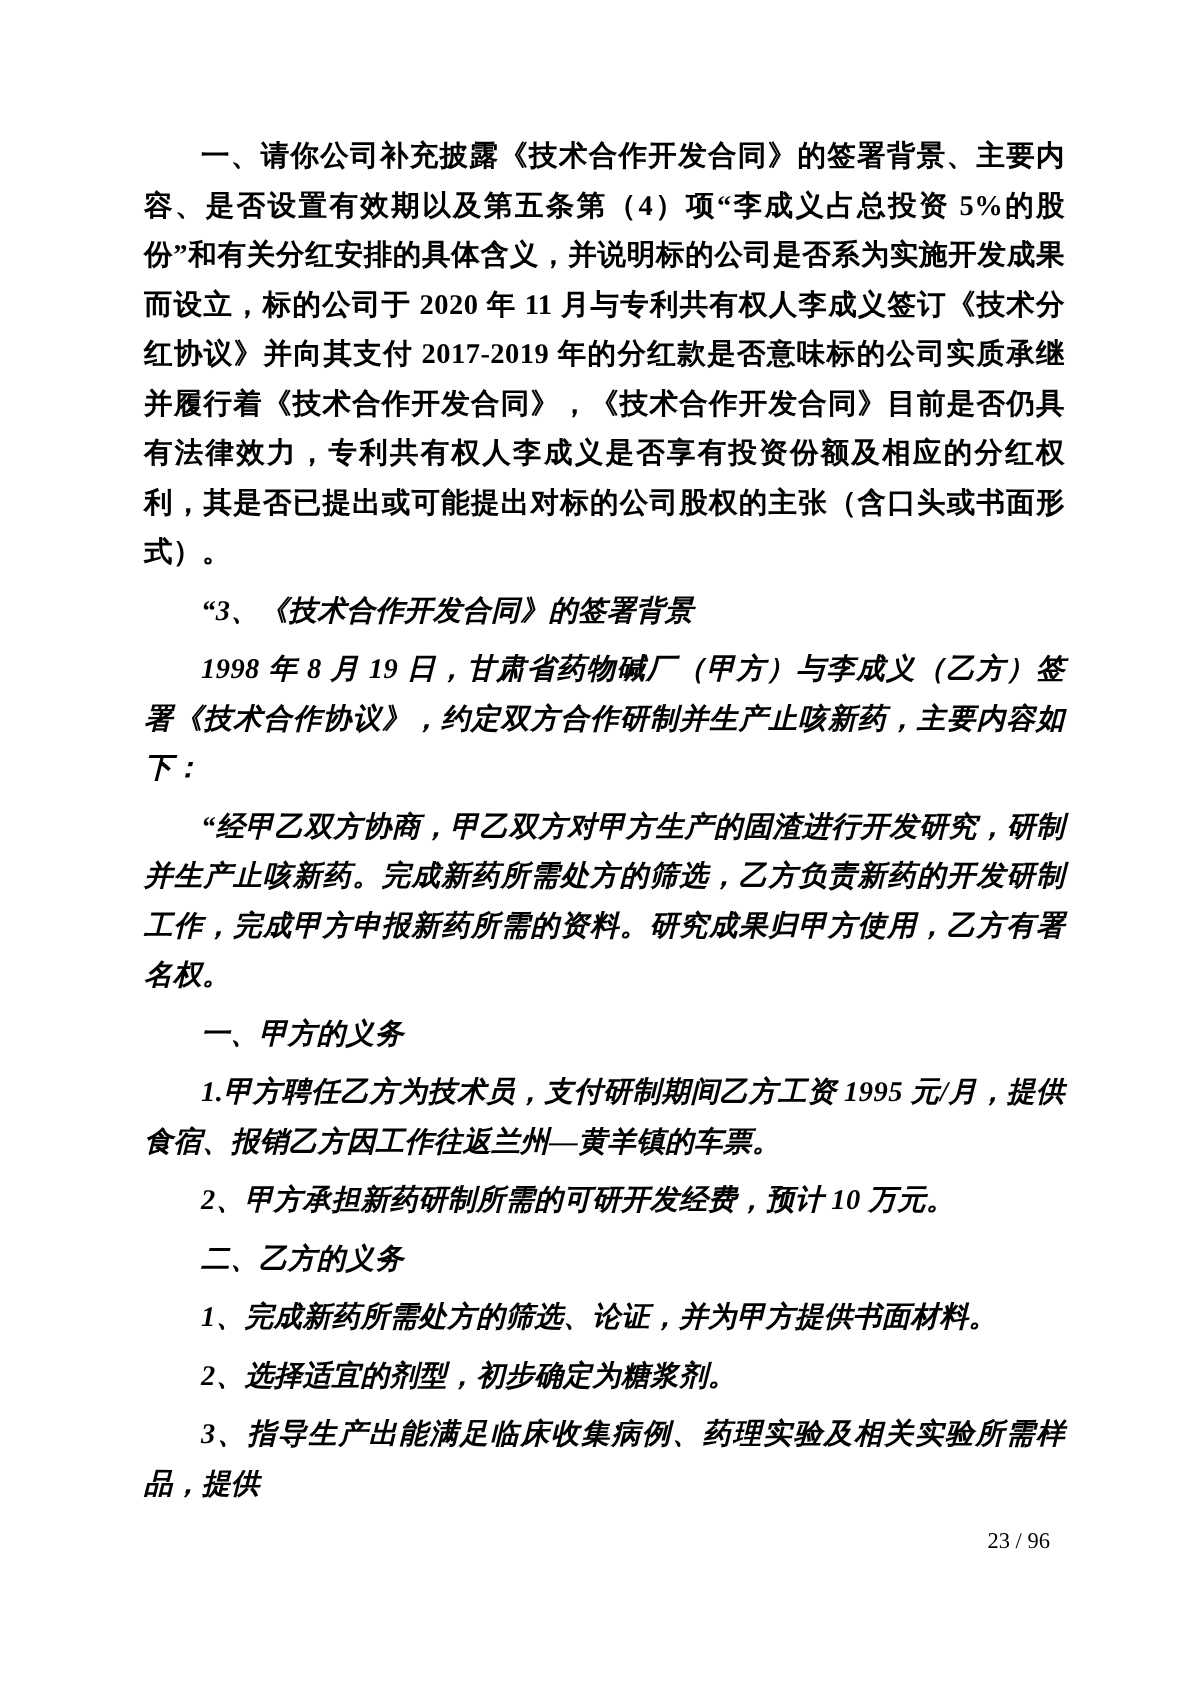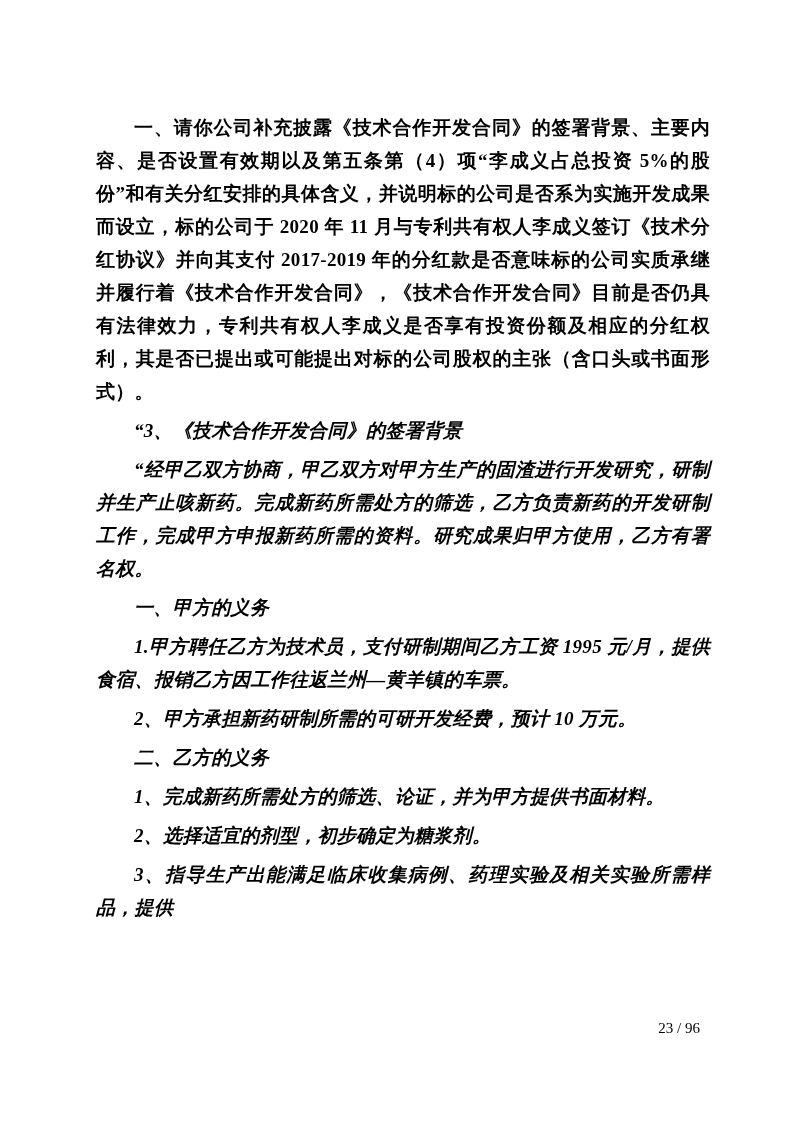"一、请你公司补充披露《技术合作开发合同》的签署背景、主要内容、是否设置有效期以及" .page { margin-top: 23px -> none }
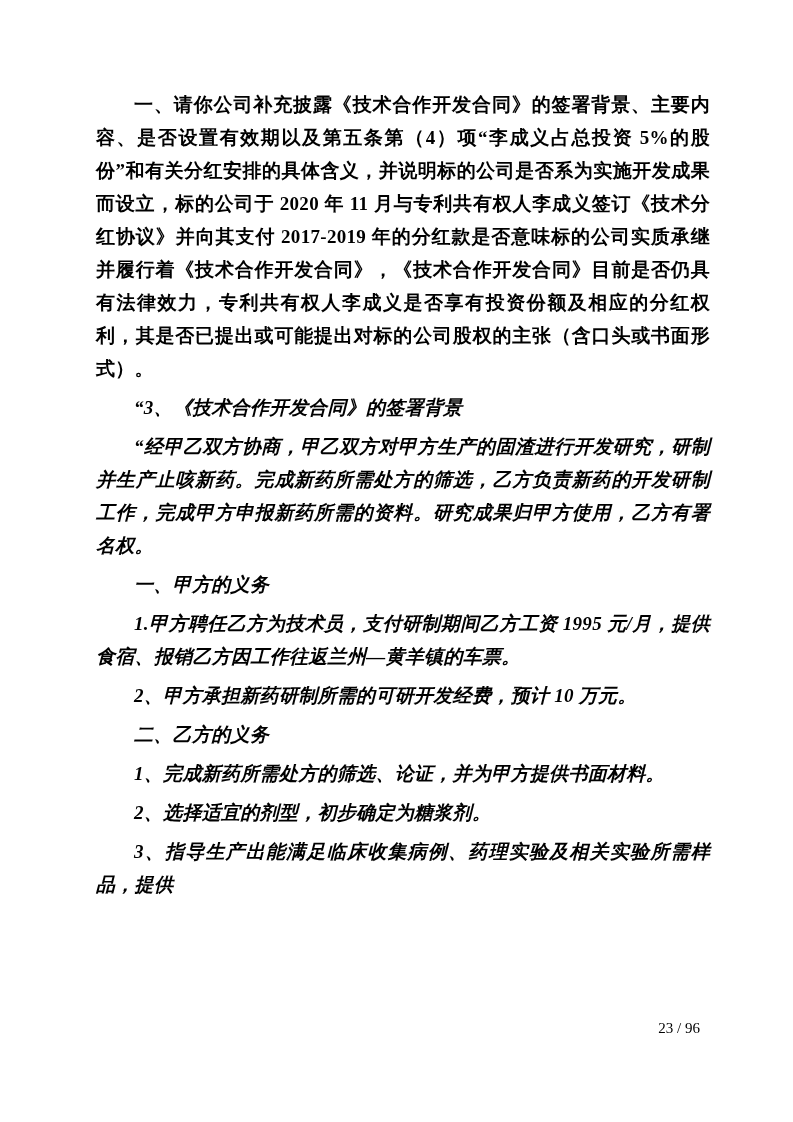"1998 年 8 月 19" p.p-kai { html: none -> <p>1998 年 8 月 19 日，甘肃省药物碱厂（甲方）与李成义（乙方）签署《技术合作协议》，约定双方合作研制并生产止咳新药，主要内容如下：</p> }
